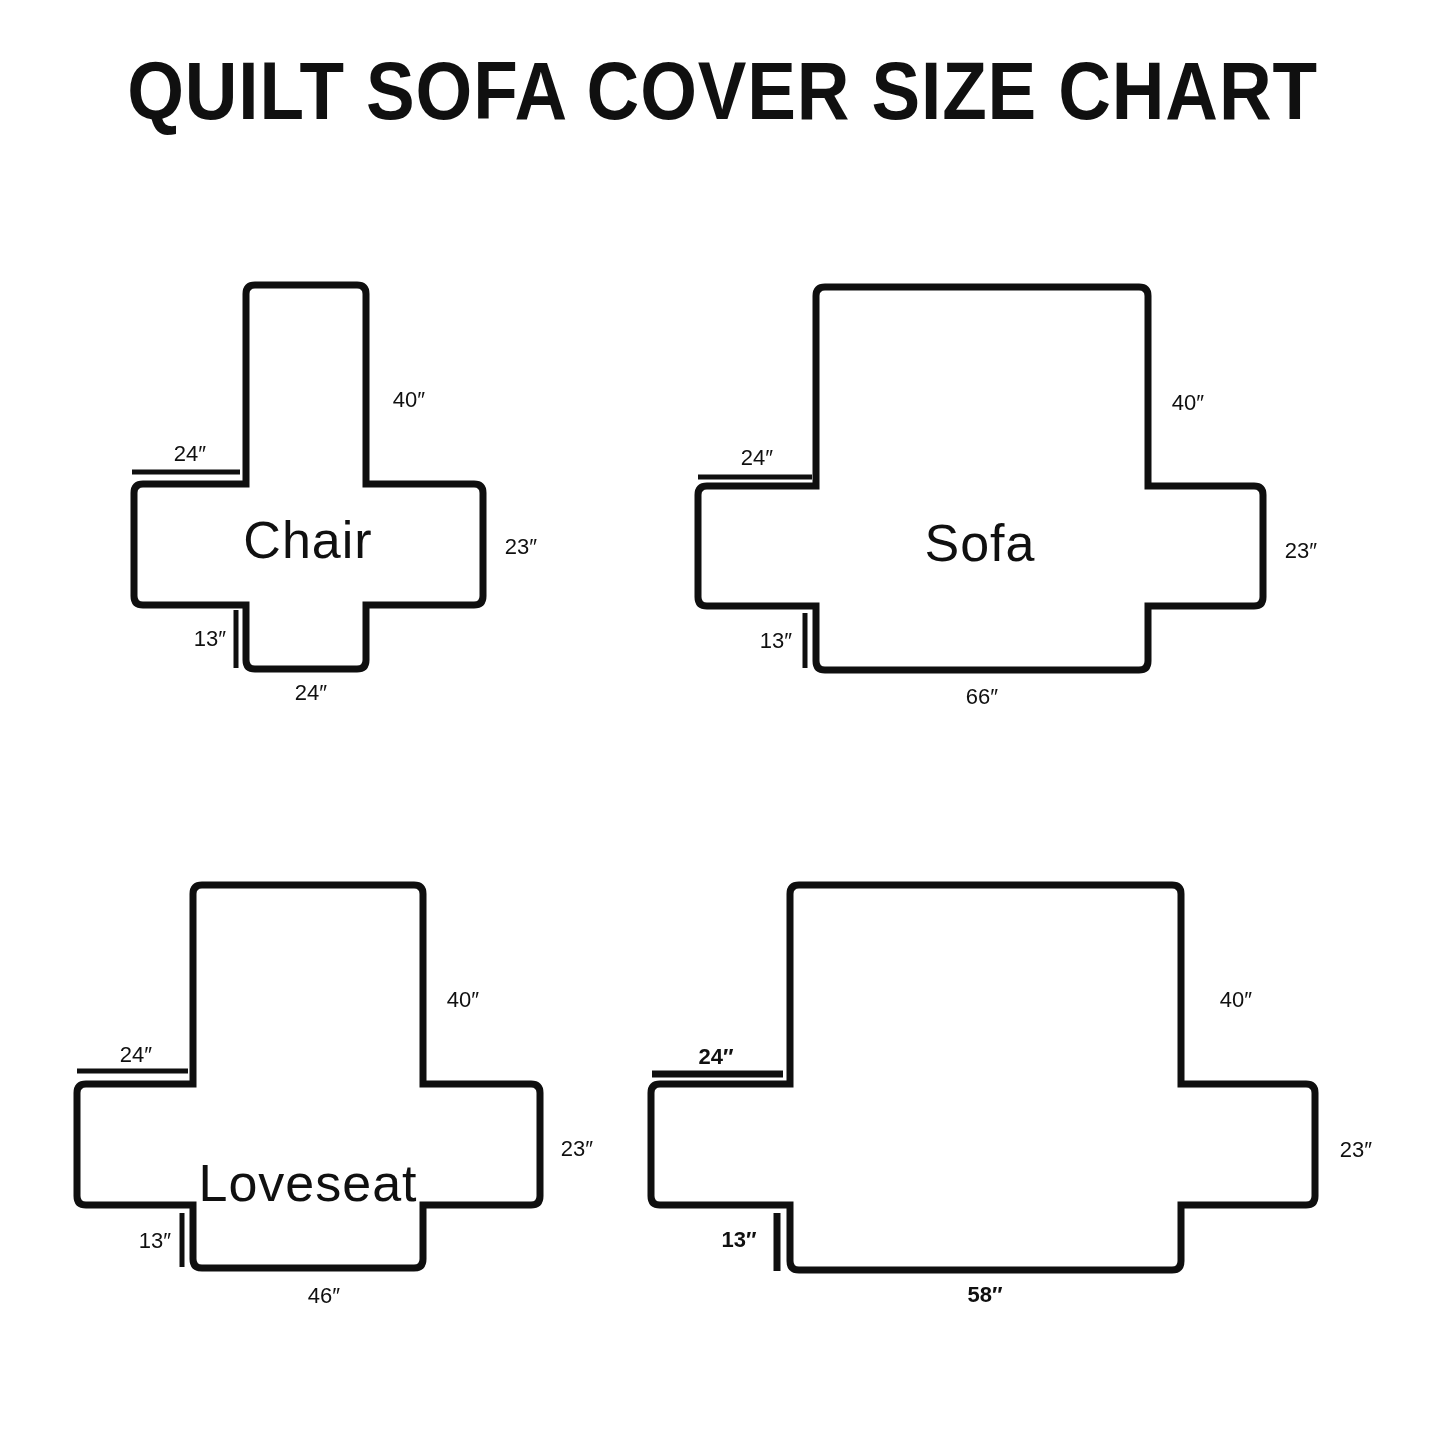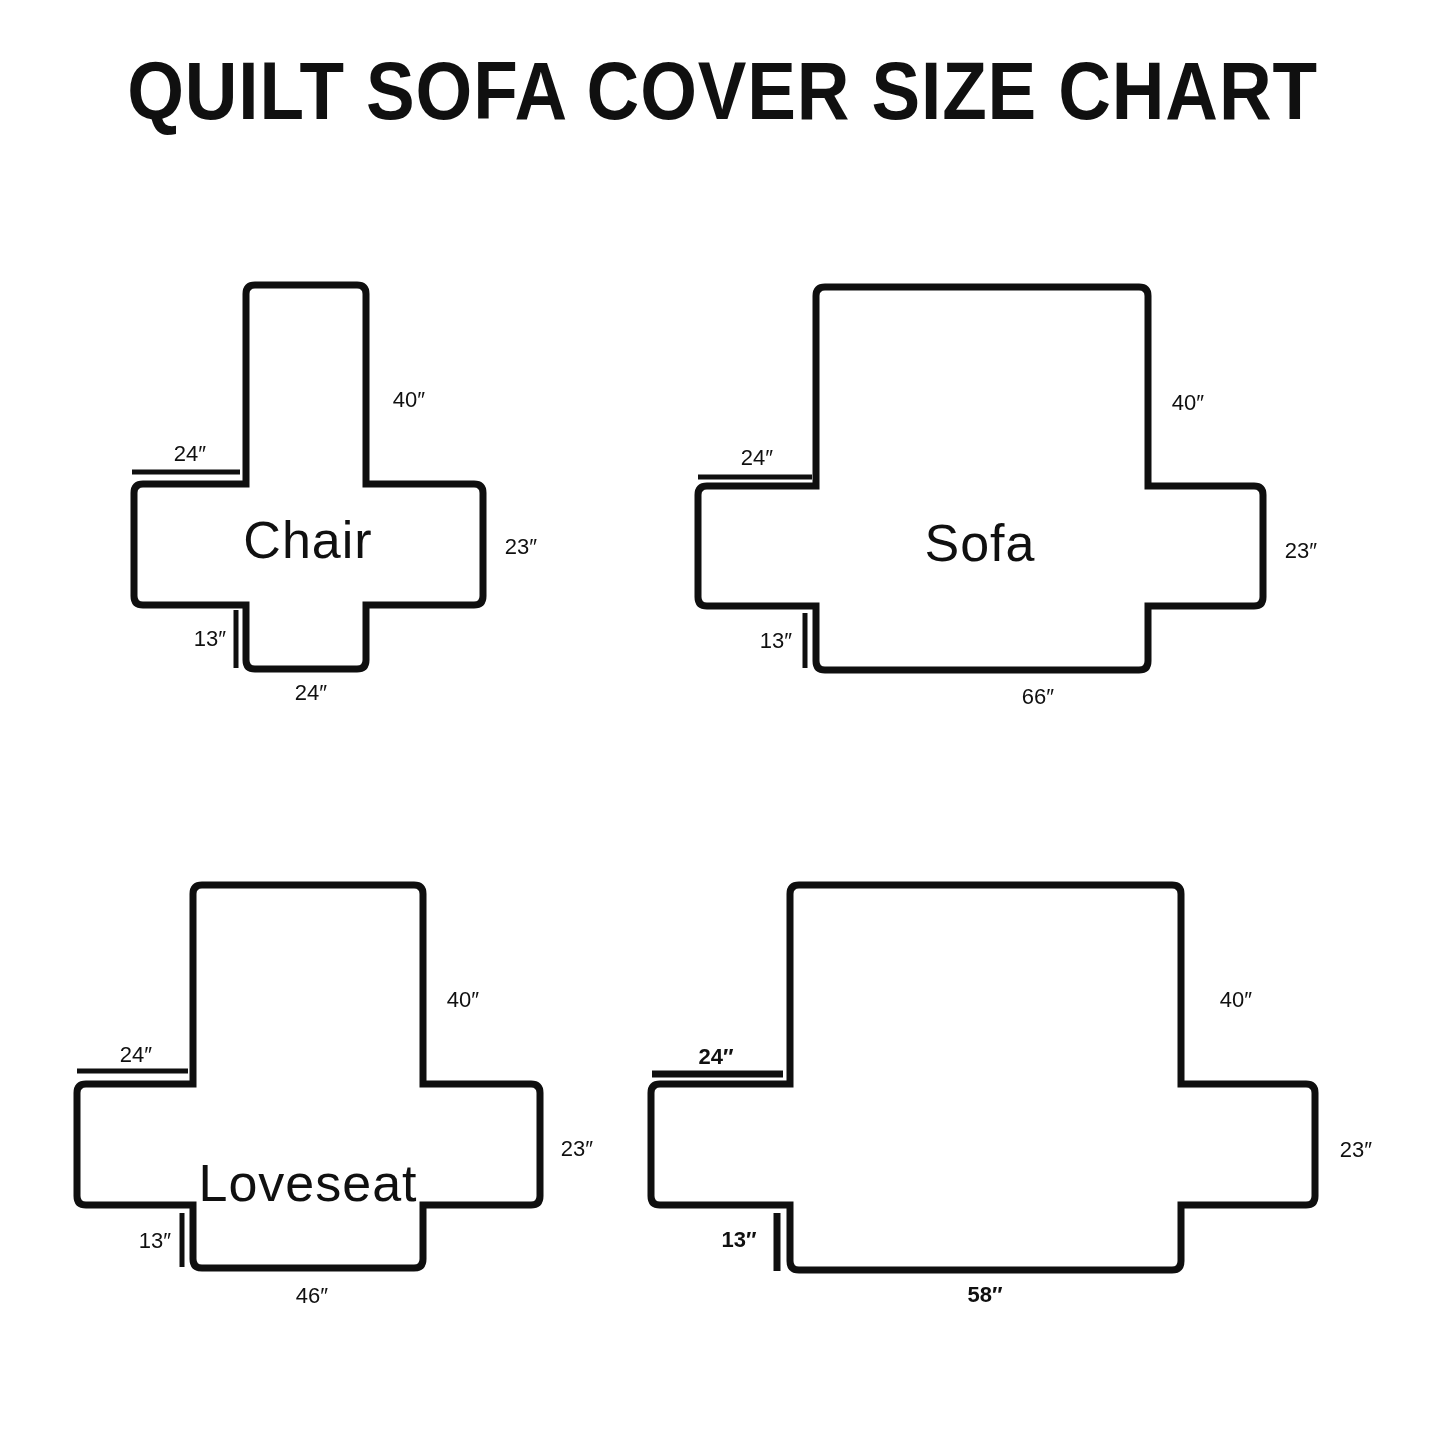"66″" span.lbl { left: 1038px -> 982px }
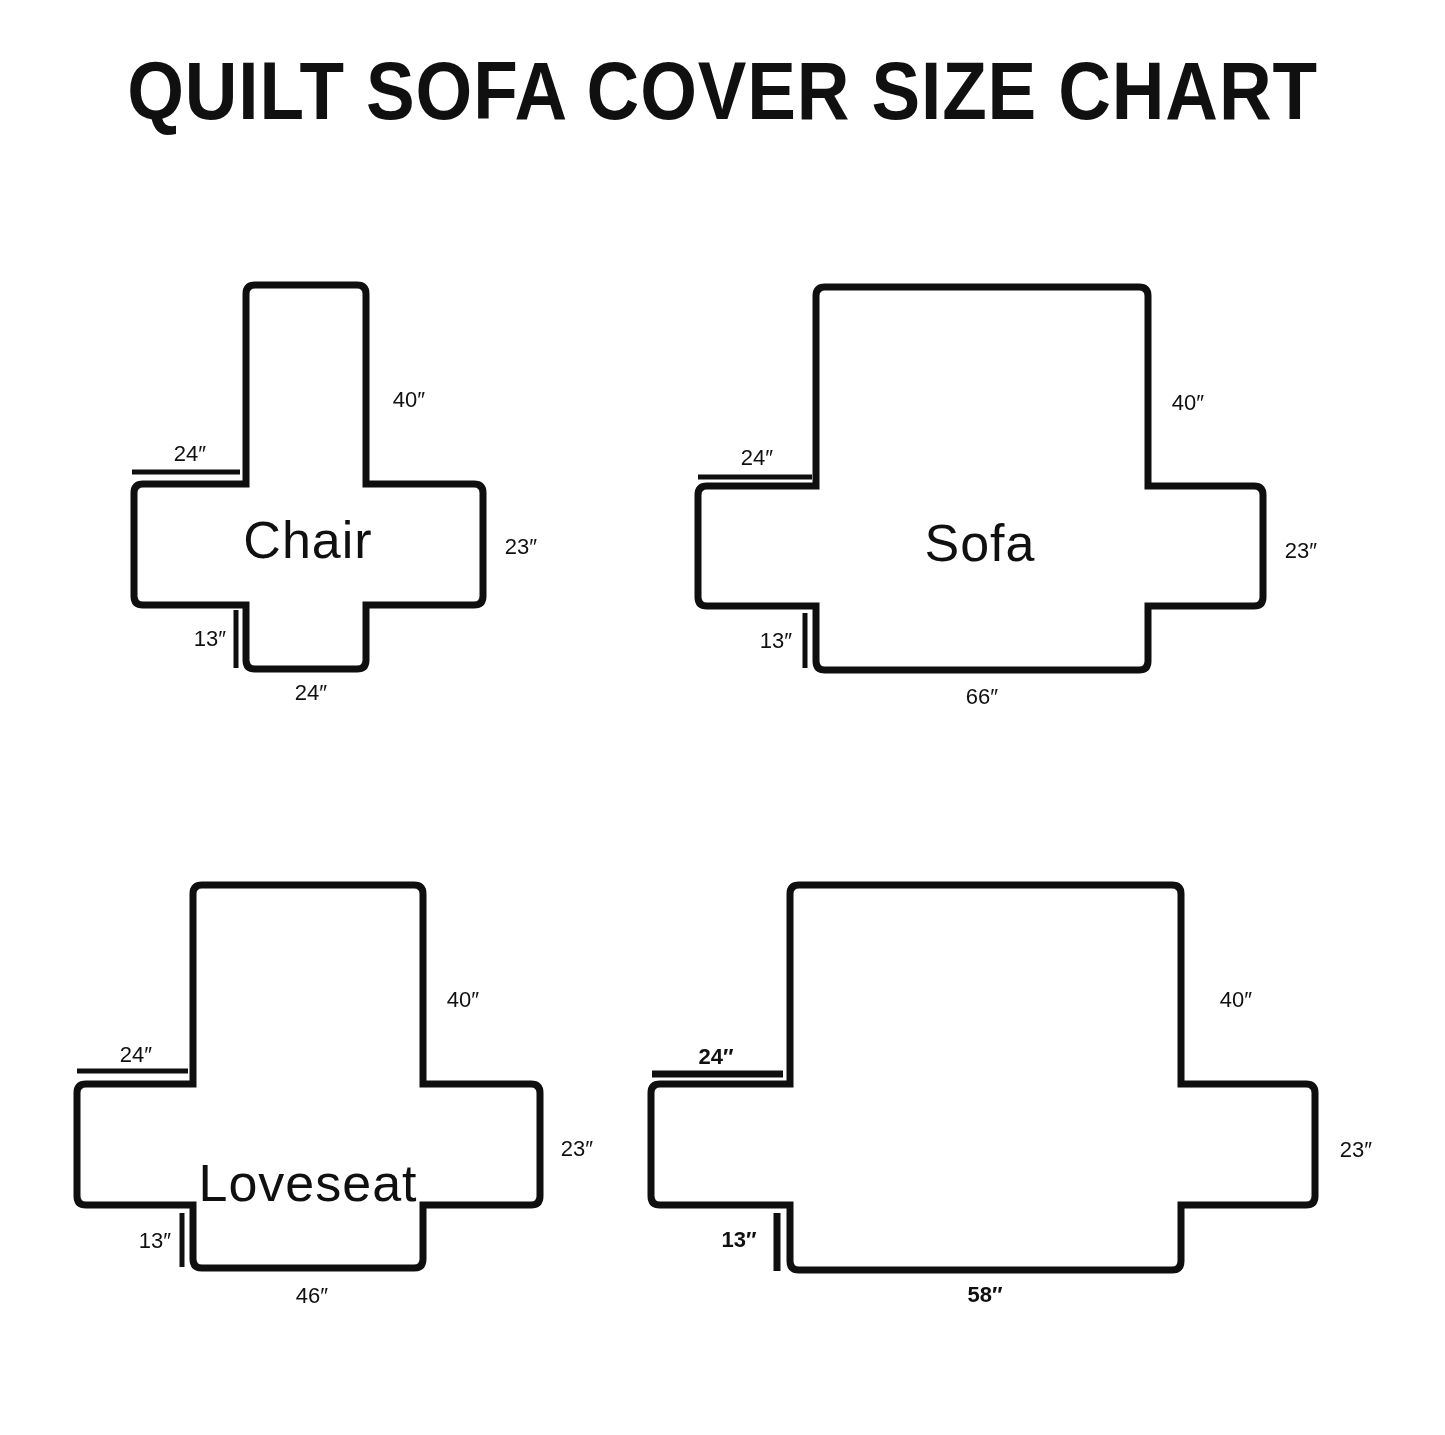"46″" span.lbl { left: 312px -> 324px }
